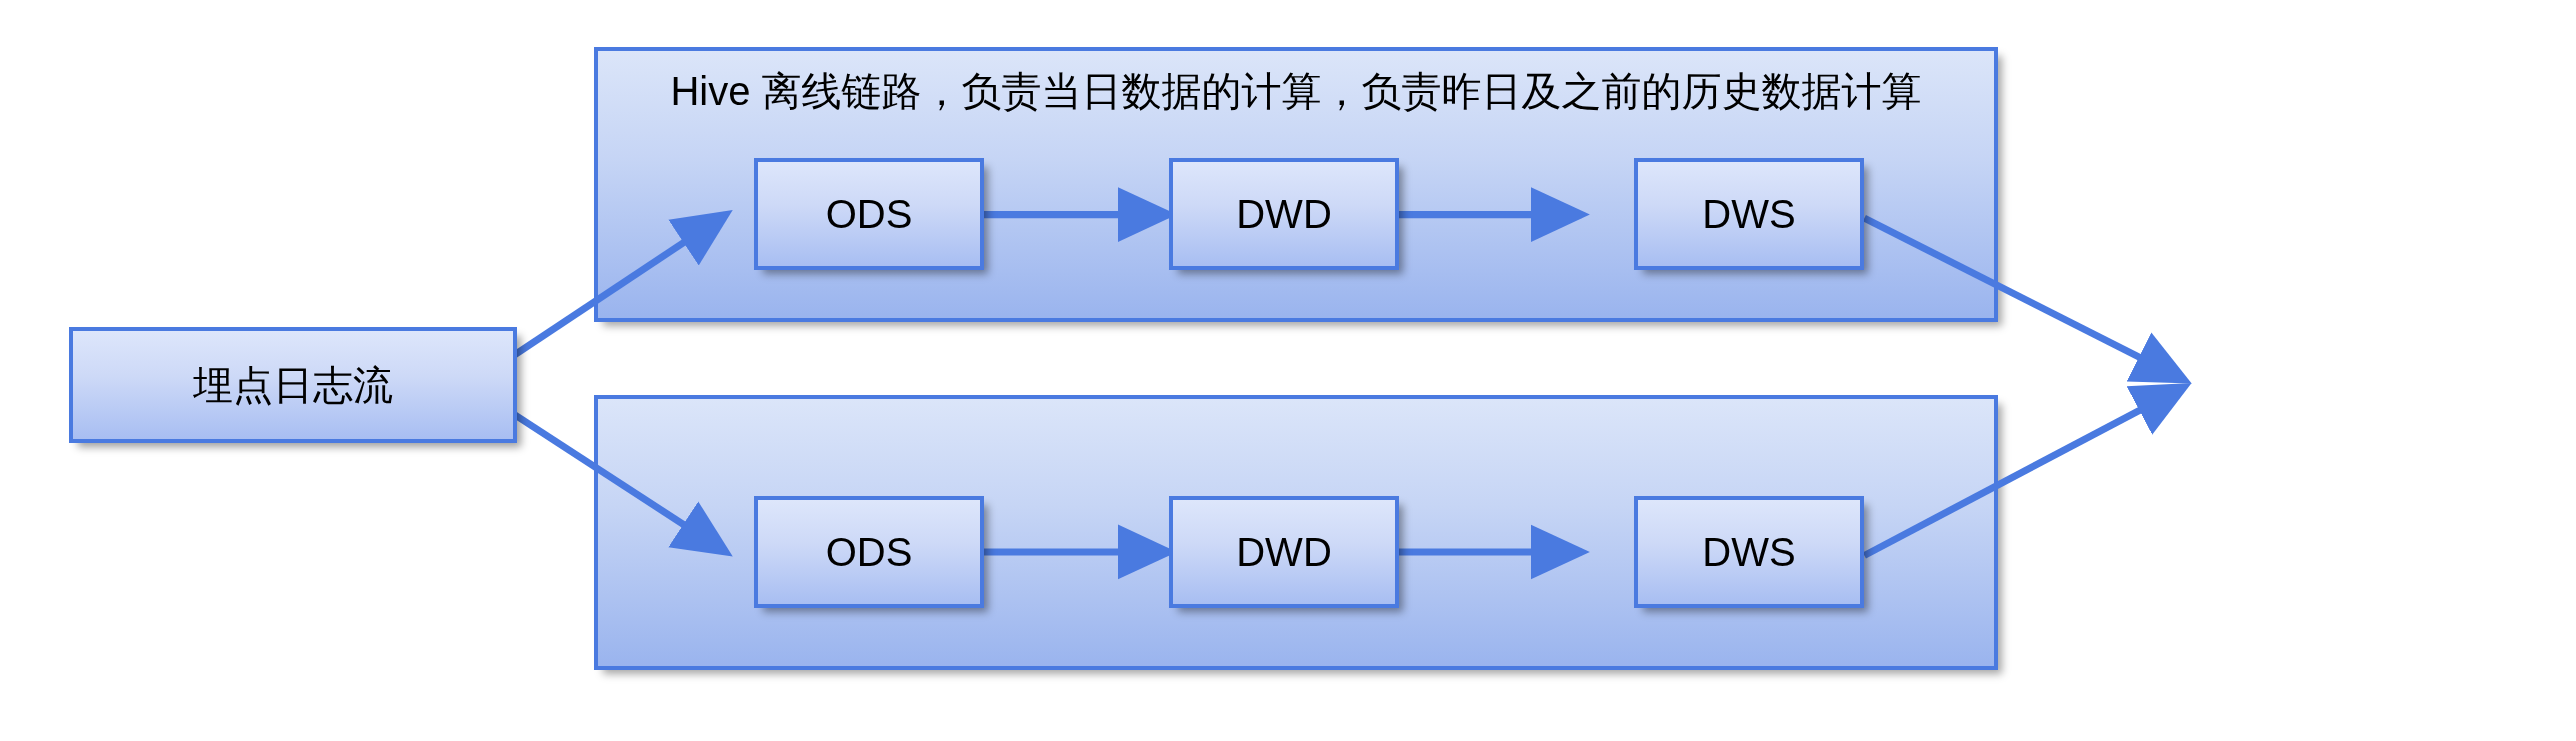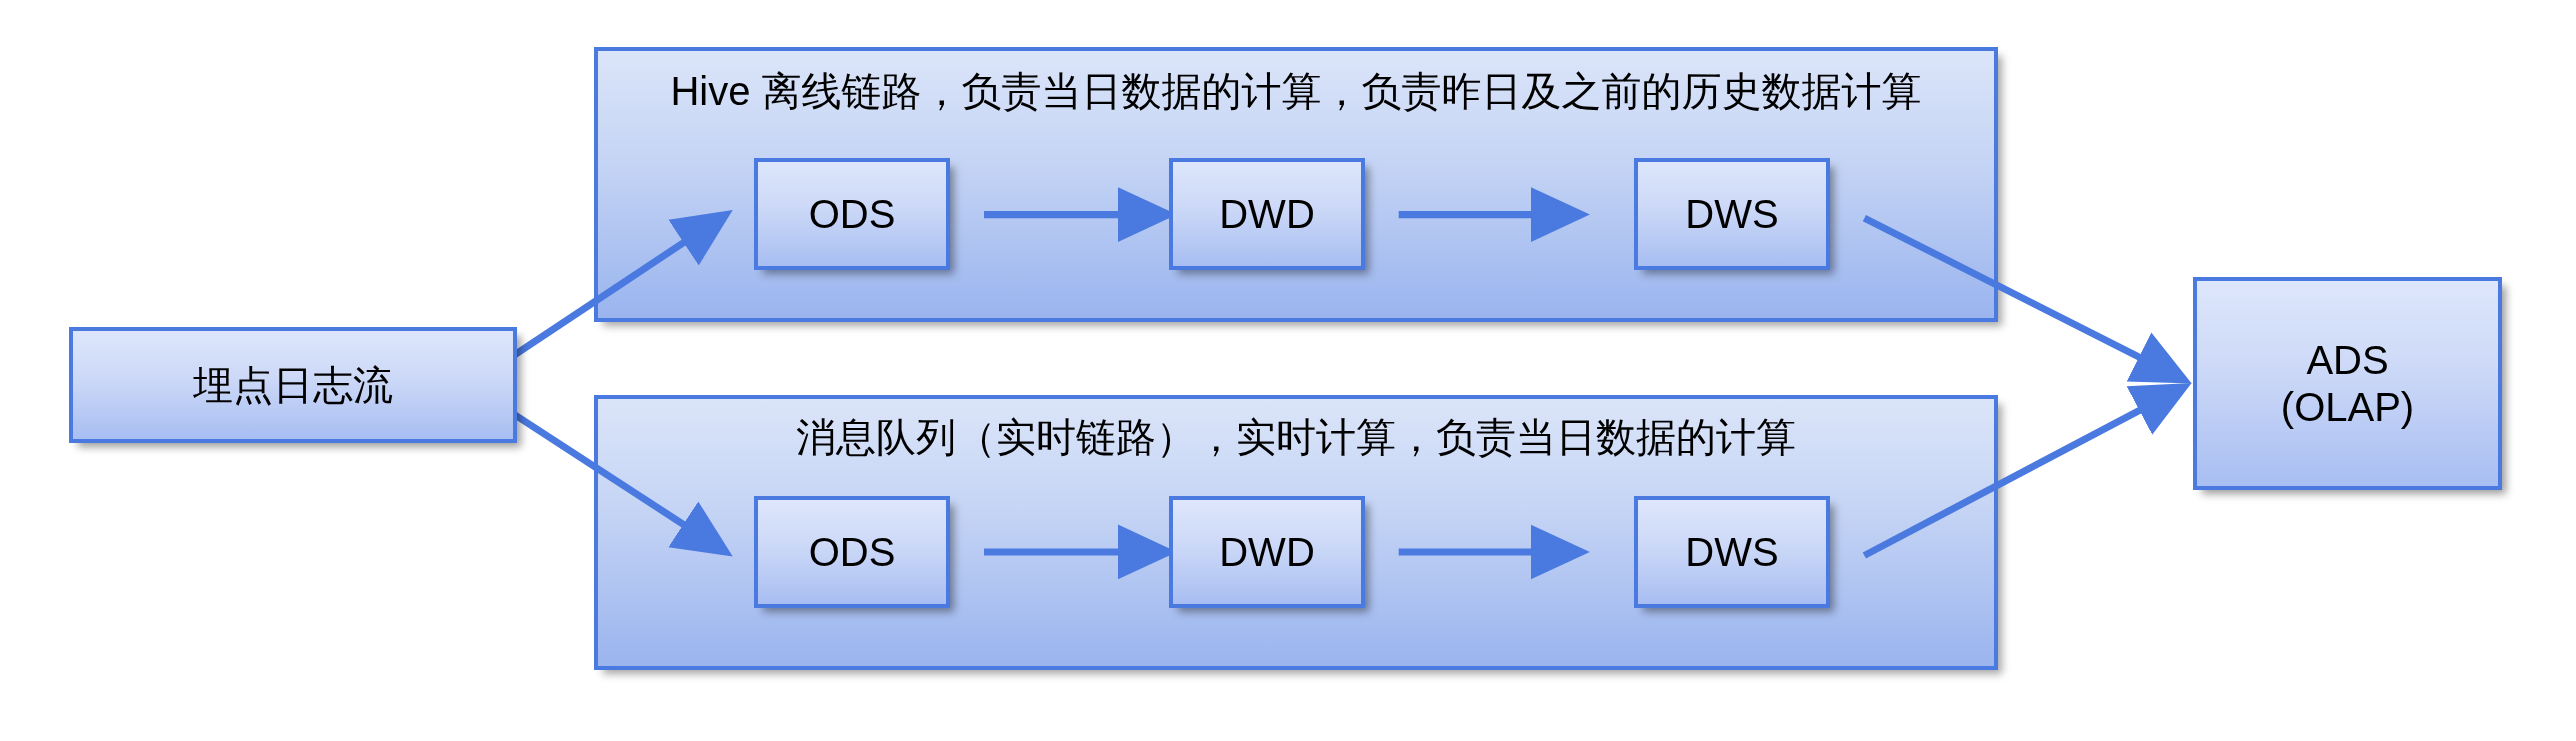"ODS" .stage-box { width: 196px -> 230px }
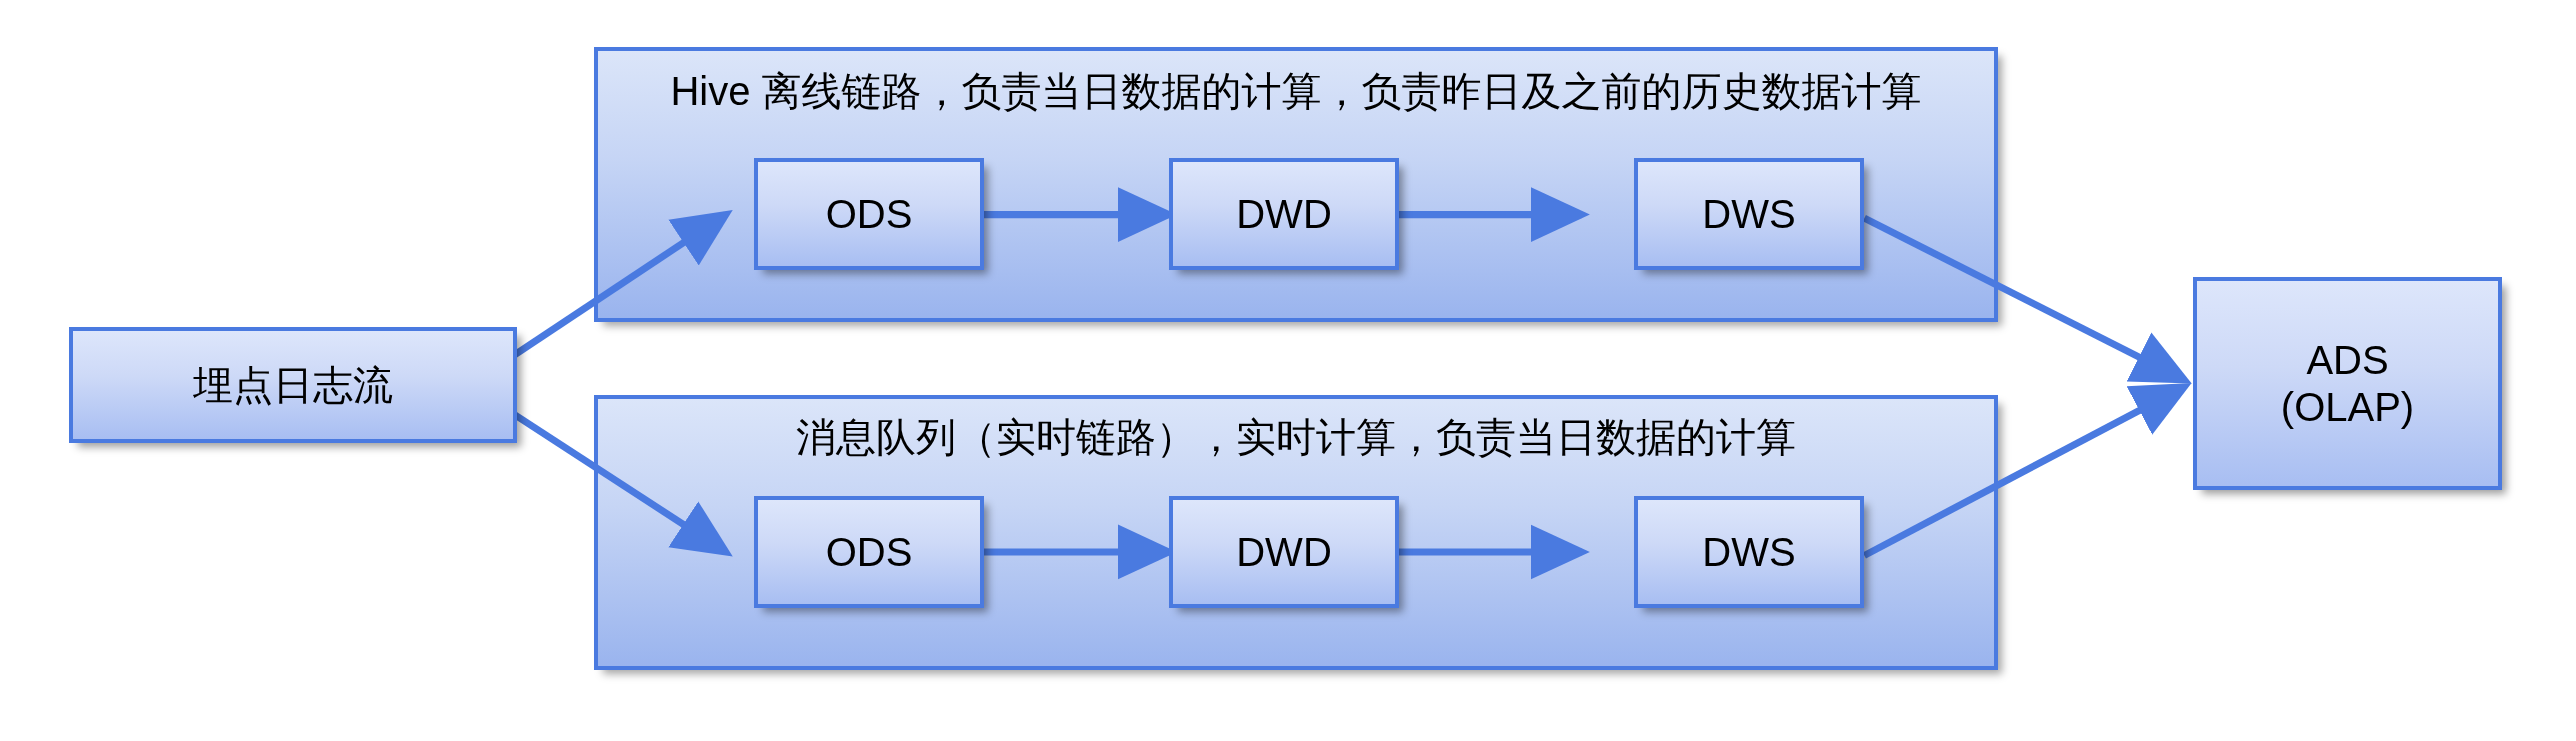"ADS" div.node { html: <div> <span>ADS</span> <span>(OLAP)</span> </div> -> none }
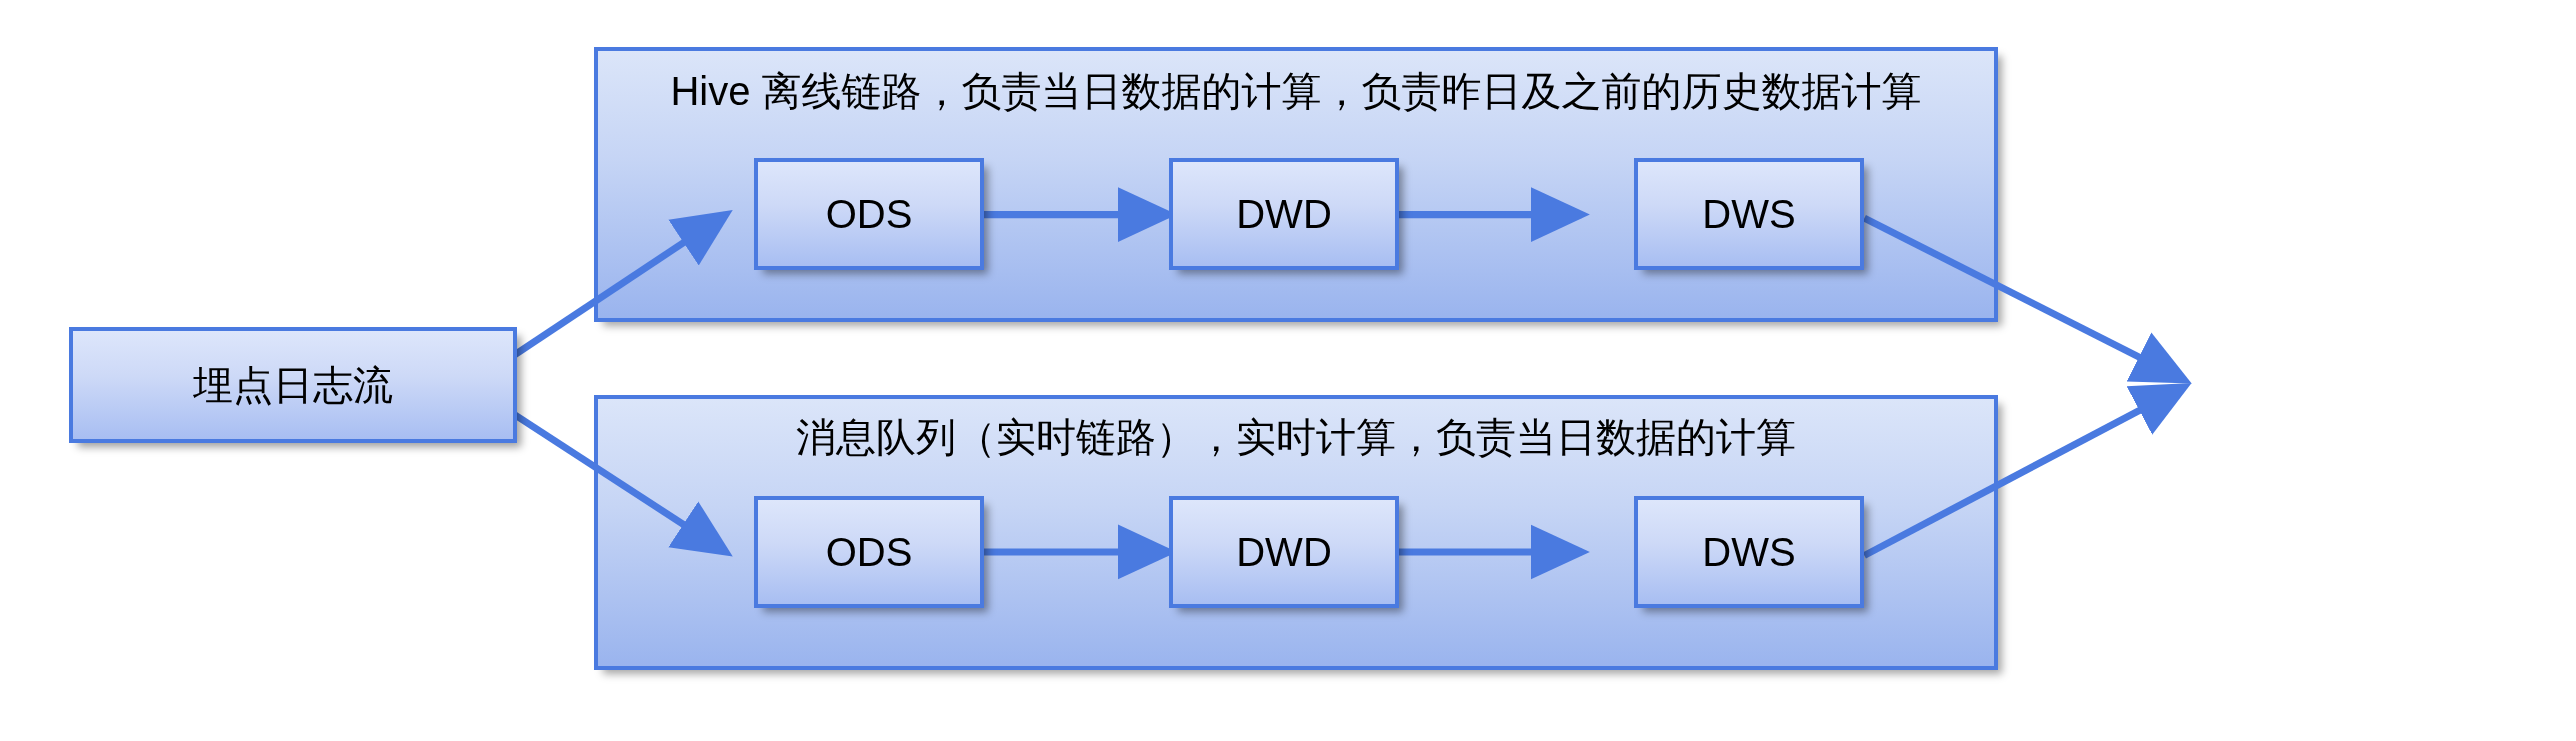"消息队列（实时链路），实时计算，负责当日数据的计算" div.lane-title { html: <div>消息队列（实时链路），实时计算，负责当日数据的计算</div> -> none }
